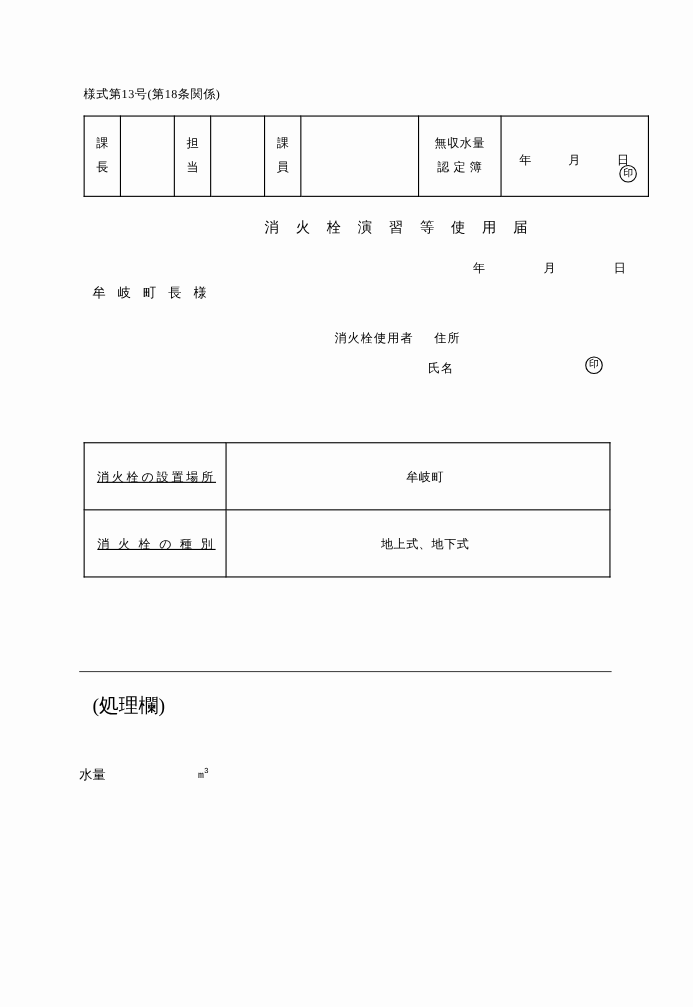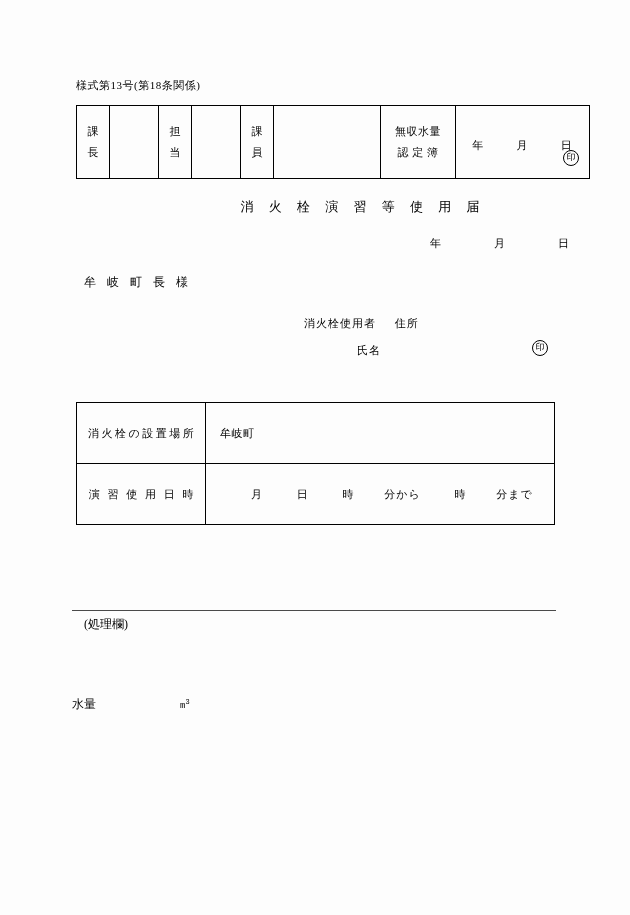"牟 岐 町 長 様" .addressee { top: 274px -> 258px }
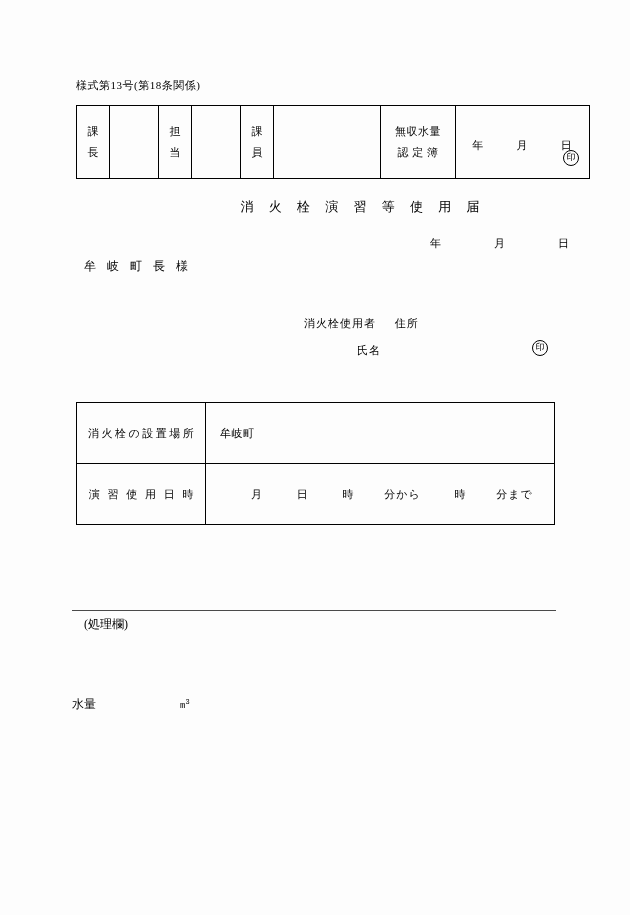"消火栓使用者 住所" .applicant { top: 316px -> 300px }
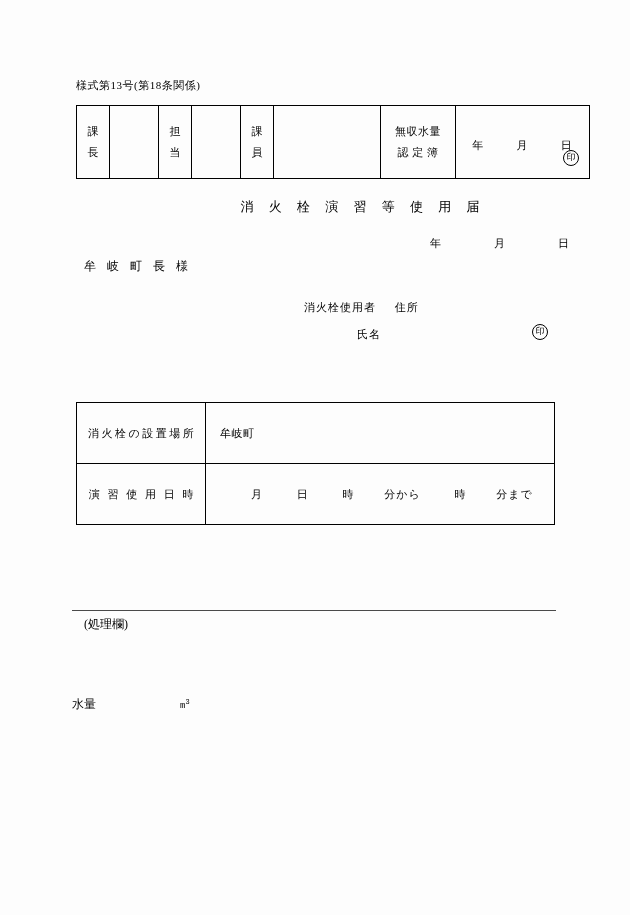"氏名" .applicant .line2 { margin-left: 53px -> 85px }
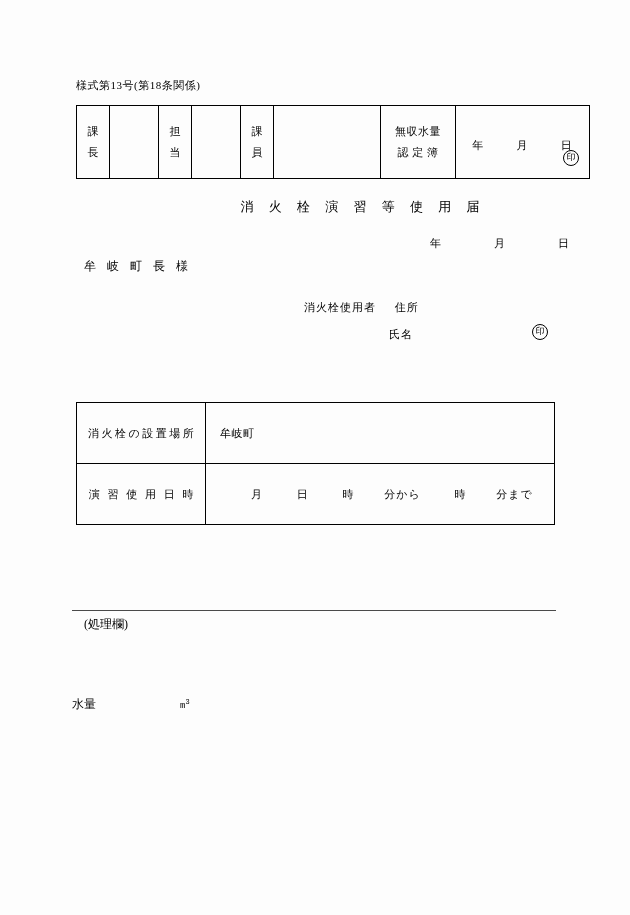"消火栓の設置場所" .main-table .lbl { text-decoration: none -> underline }
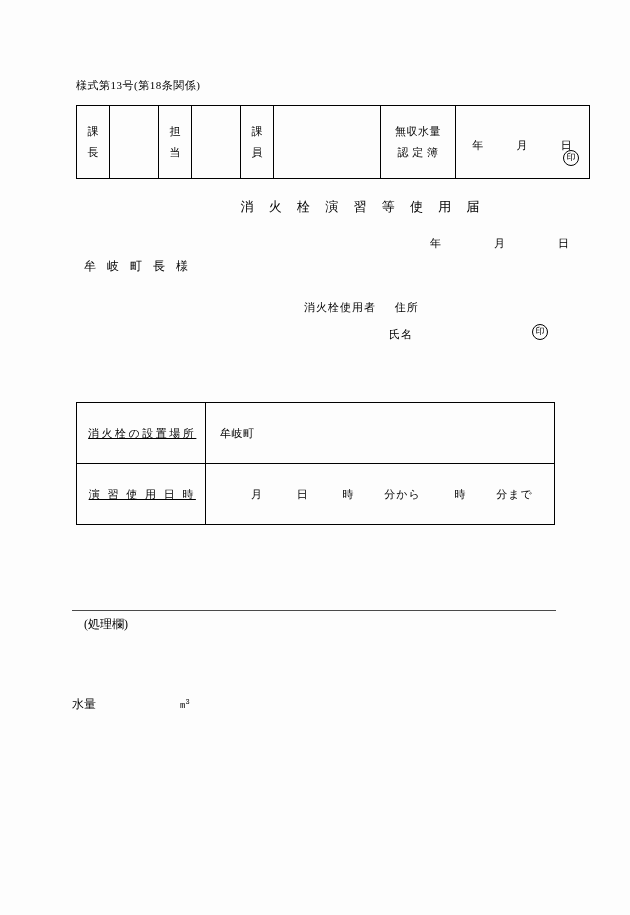"牟岐町" .main-table .val { text-align: none -> center }
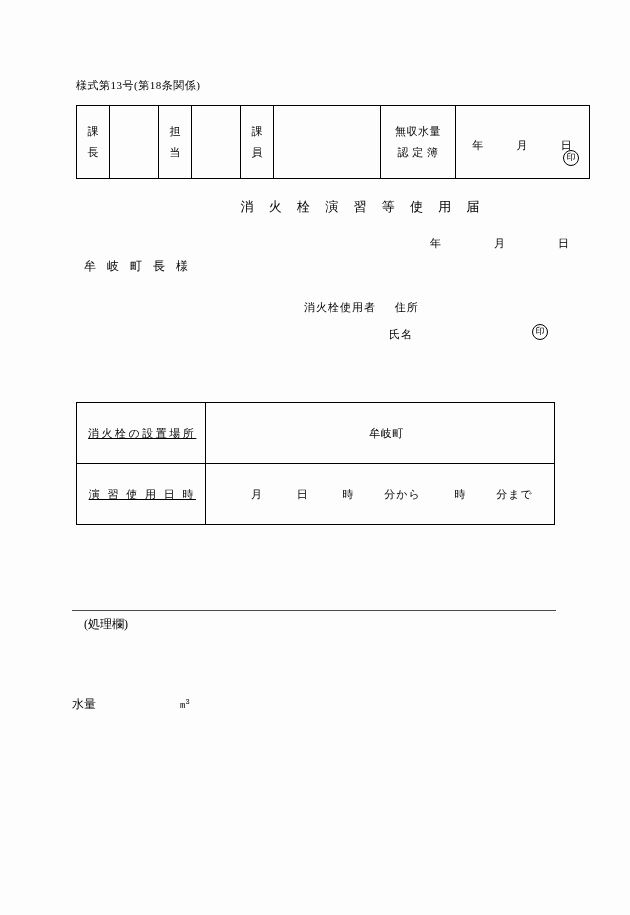"消 火 栓 の 種" tr { html: none -> <tr> <td>消 火 栓 の 種 別</td> <td>地上式、地下式</td> </tr> }
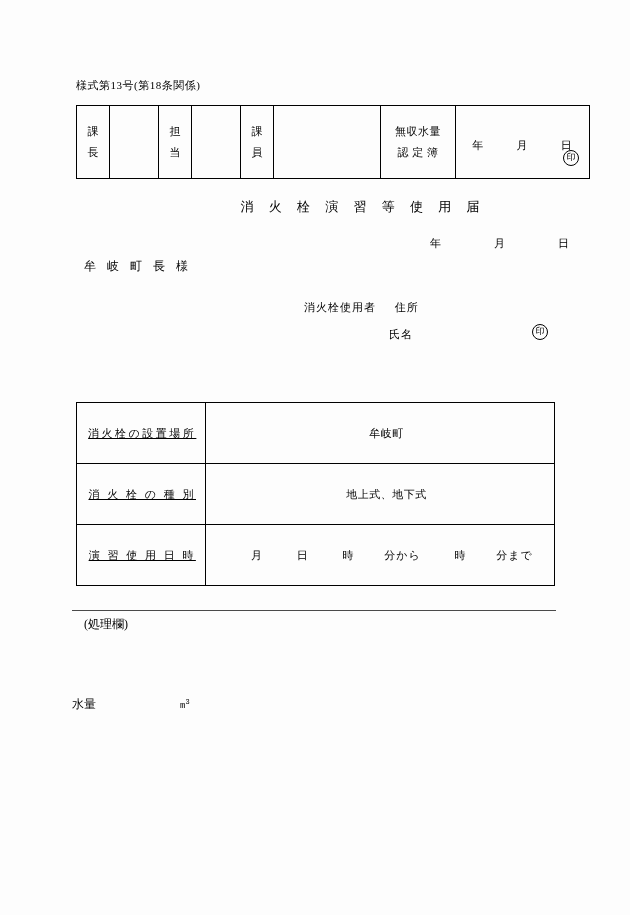"演 習 使 用 日" tr { html: <tr> <td>演 習 使 用 日 時</td> <td> <span> <em>月</em><span></span> <em>日</em><span></span> <em>時</em><span></span> <em>分から</em><span></span> <em>時</em><span></span> <em>分まで</em> </span> </td> </tr> -> none }
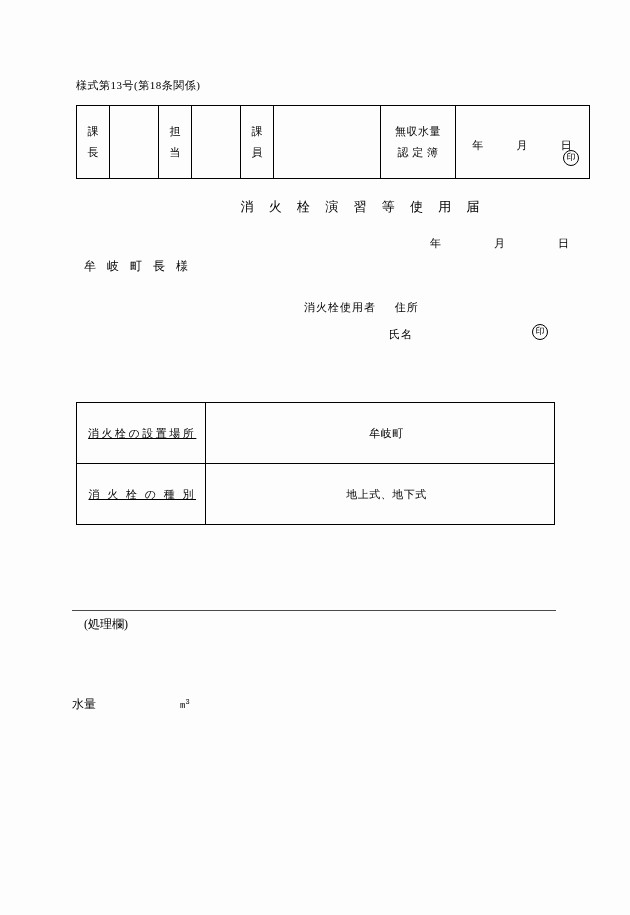"(処理欄)" .proc-title { font-size: 12px -> 18px; top: 616px -> 629px }
